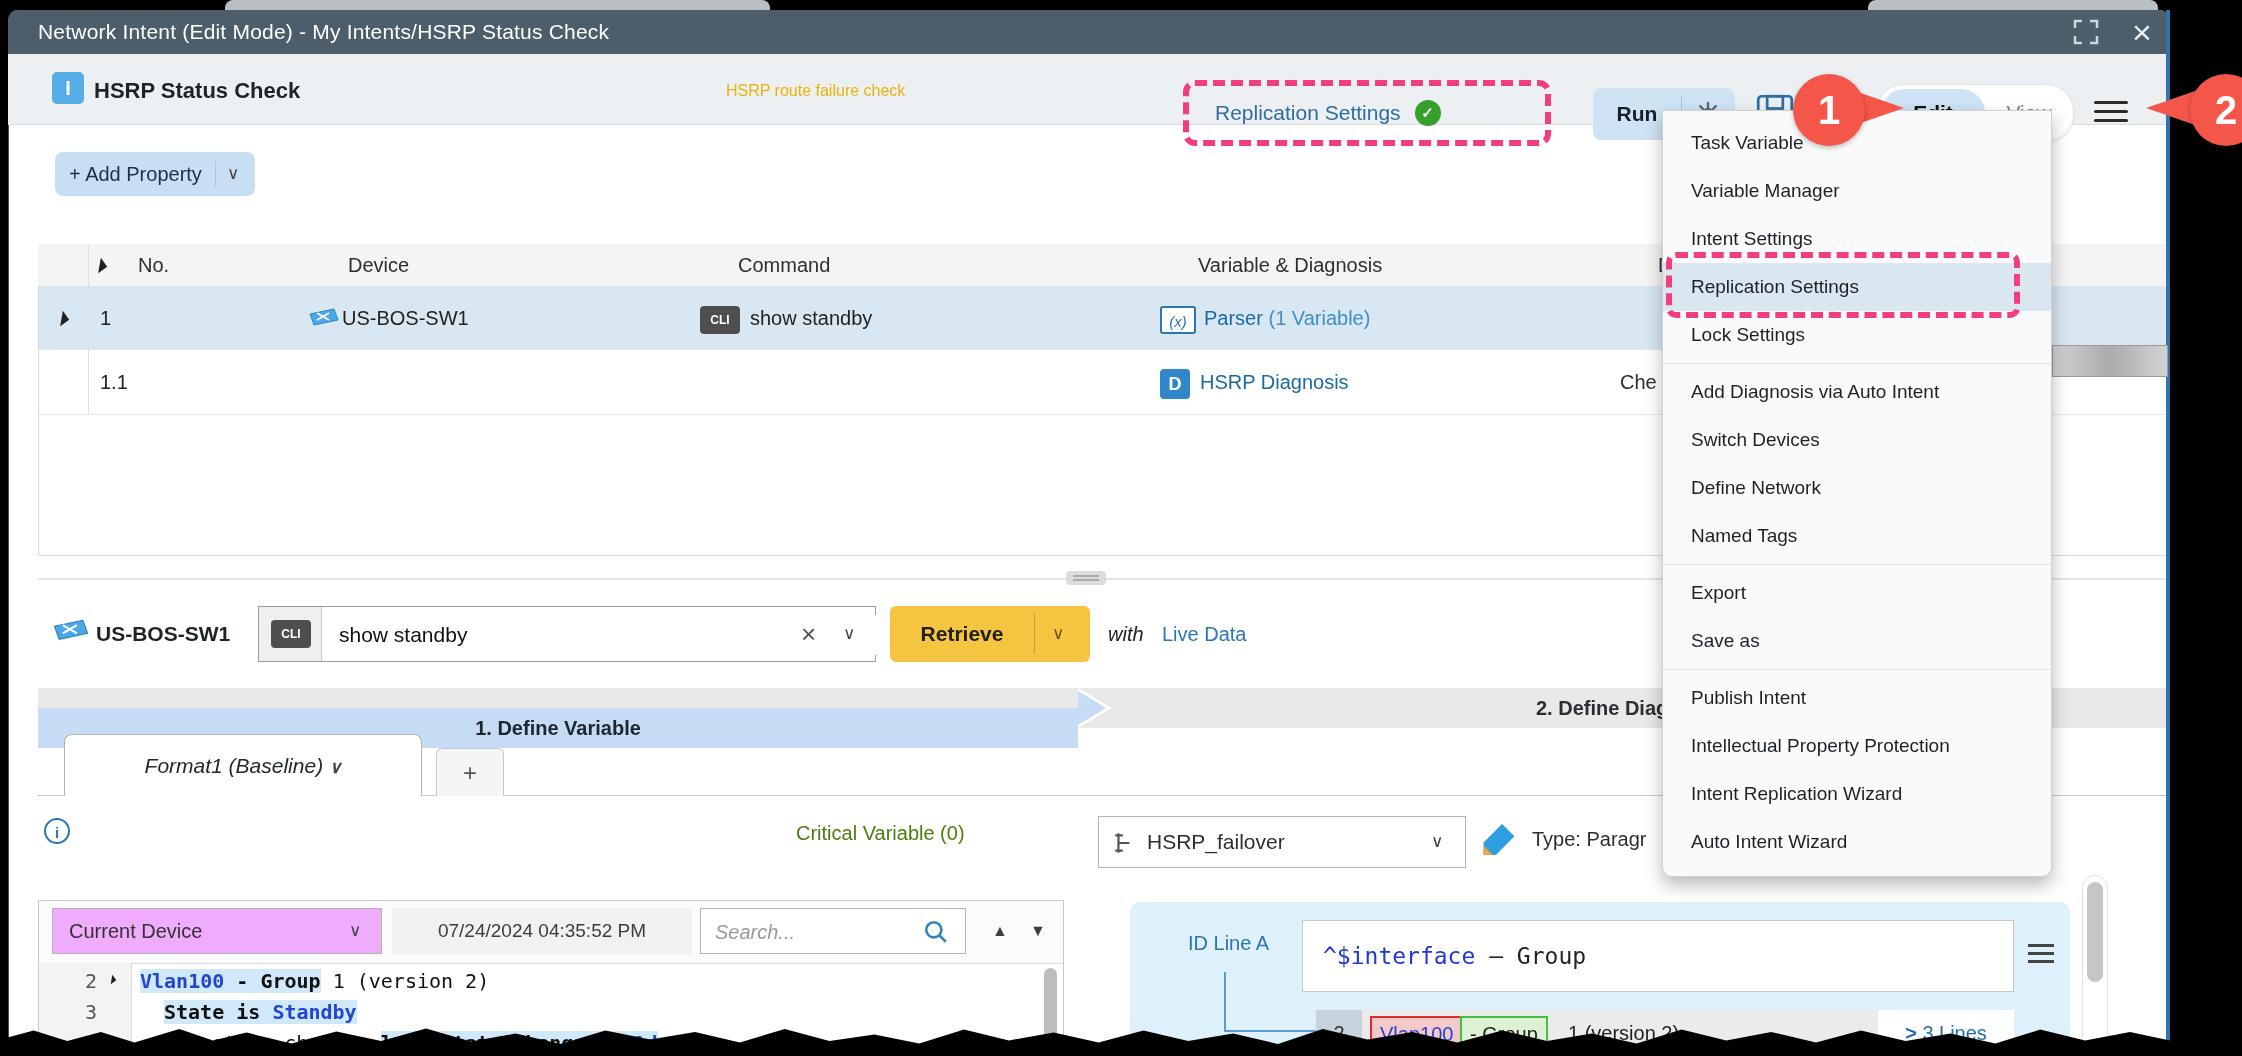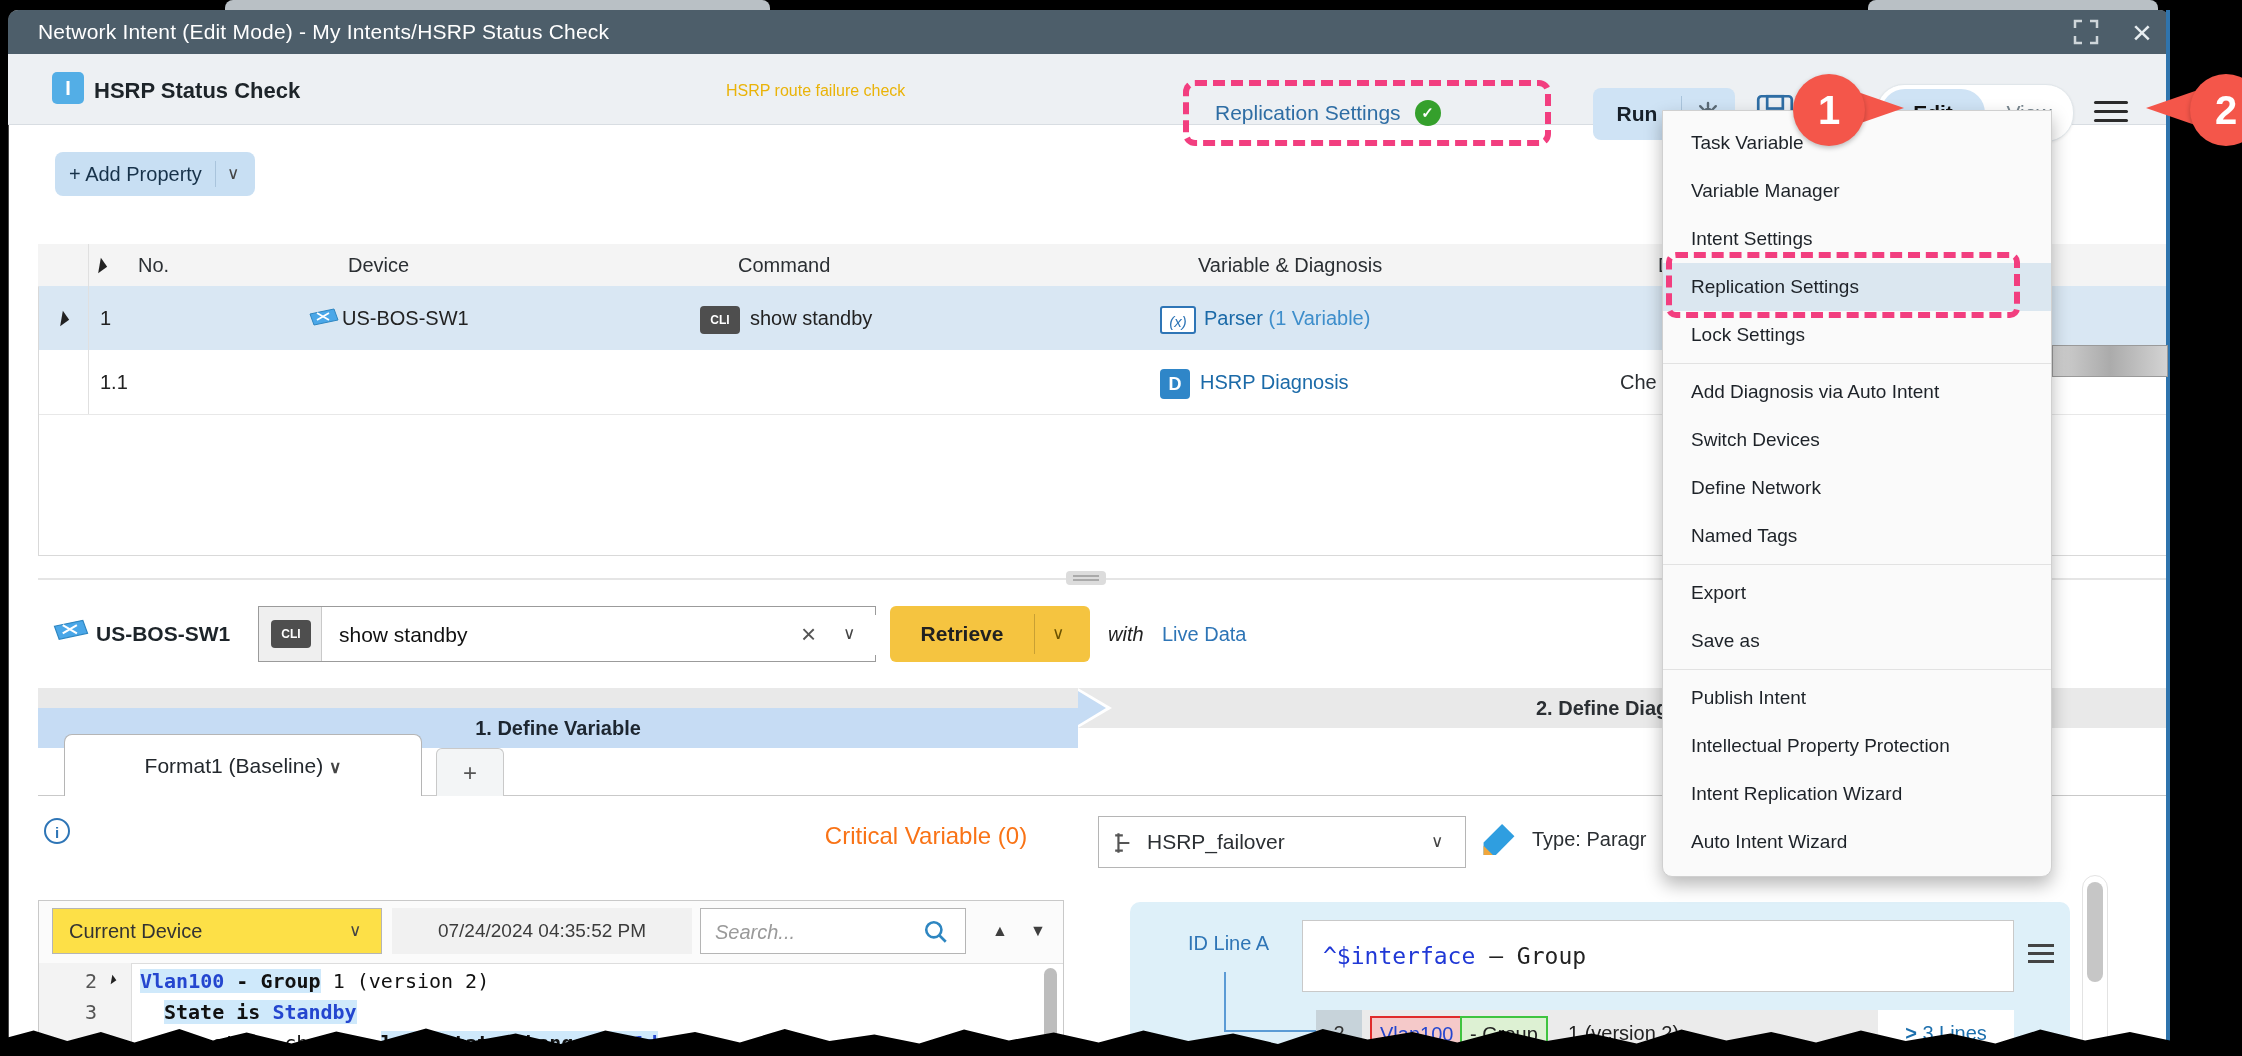"Format1 (Baseline) ∨" .ftab { font-style: none -> italic }
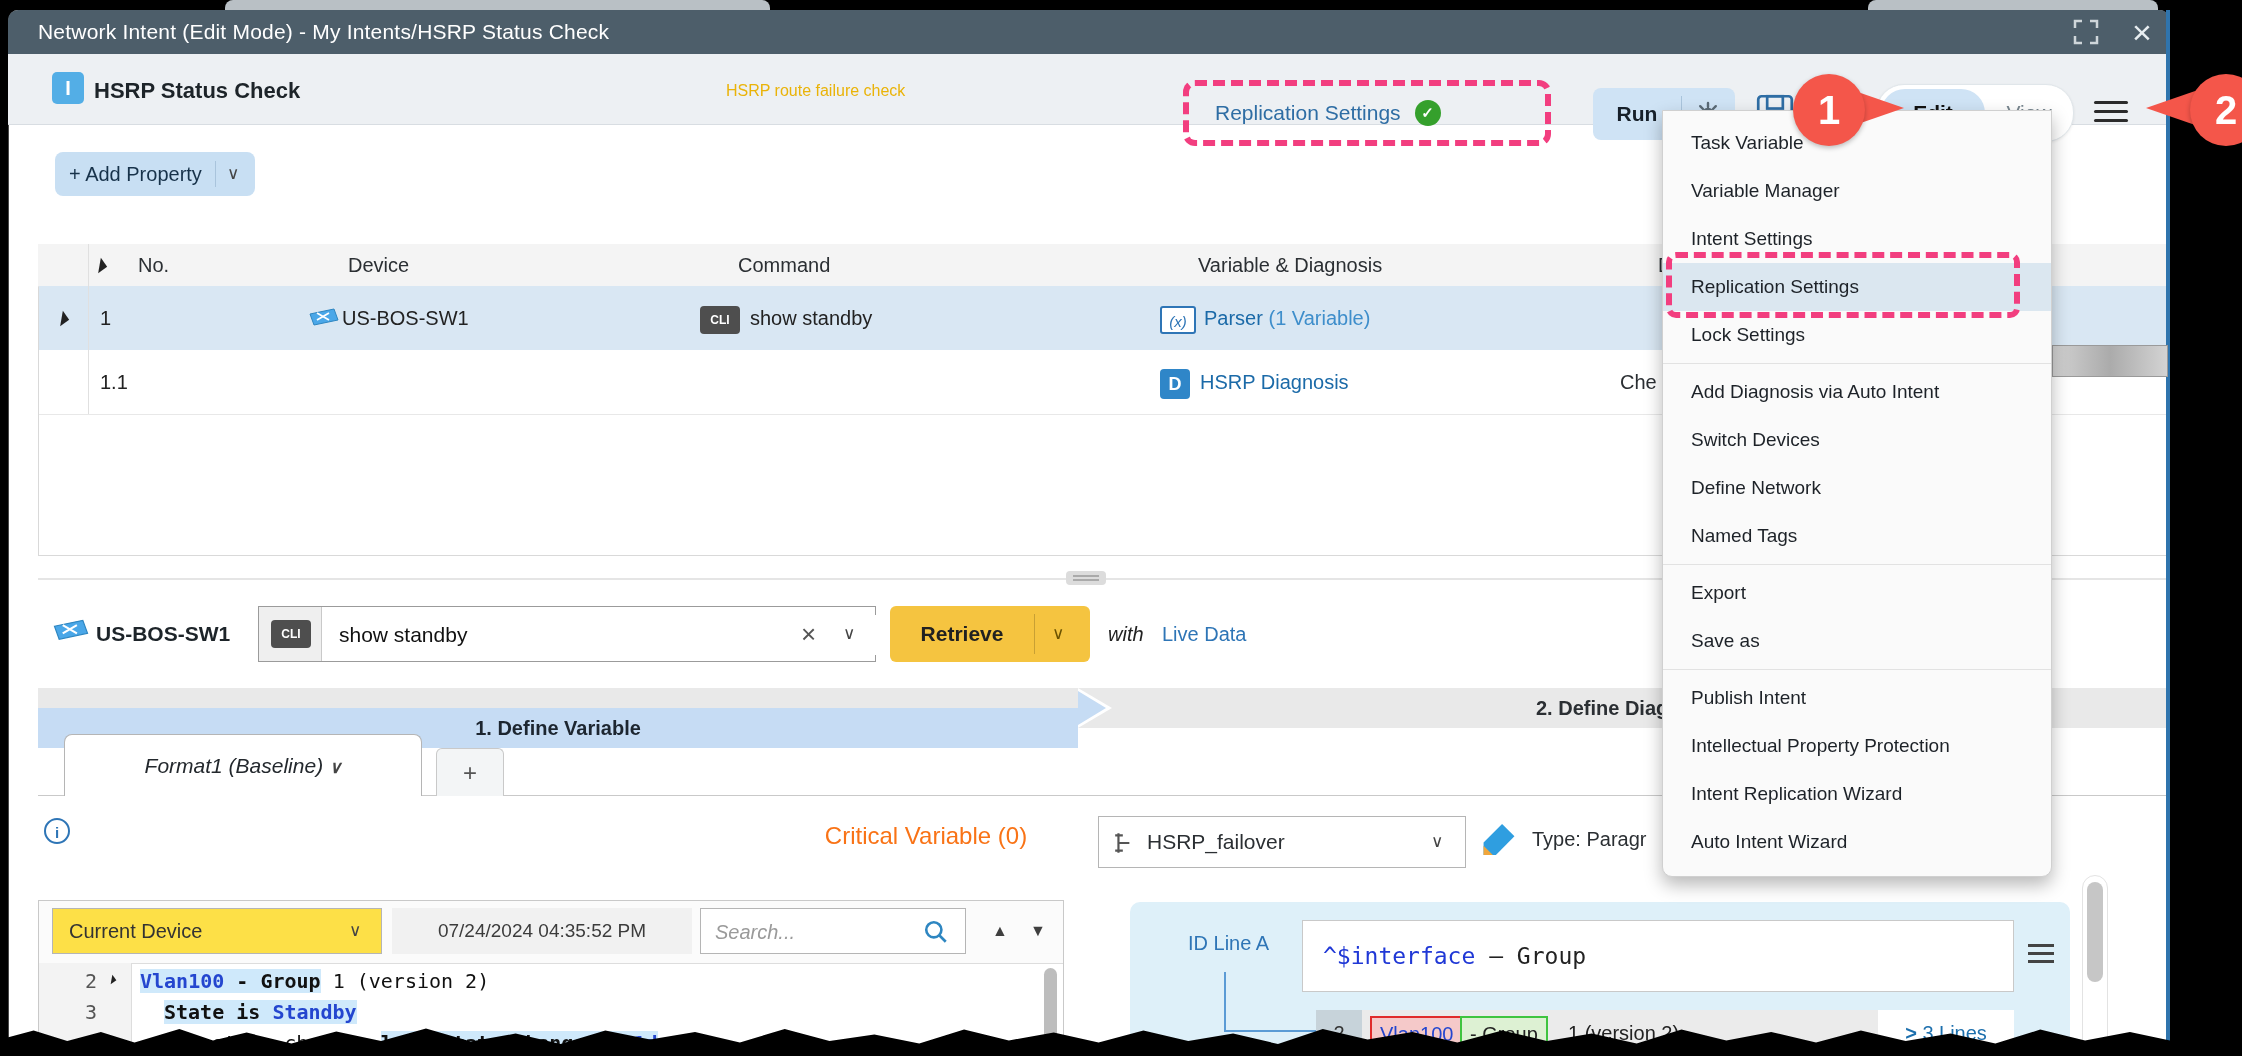"Critical Variable (0)" .critical { color: #f97316 -> #4d7c0f; font-size: 24px -> 20px; text-align: center -> left }
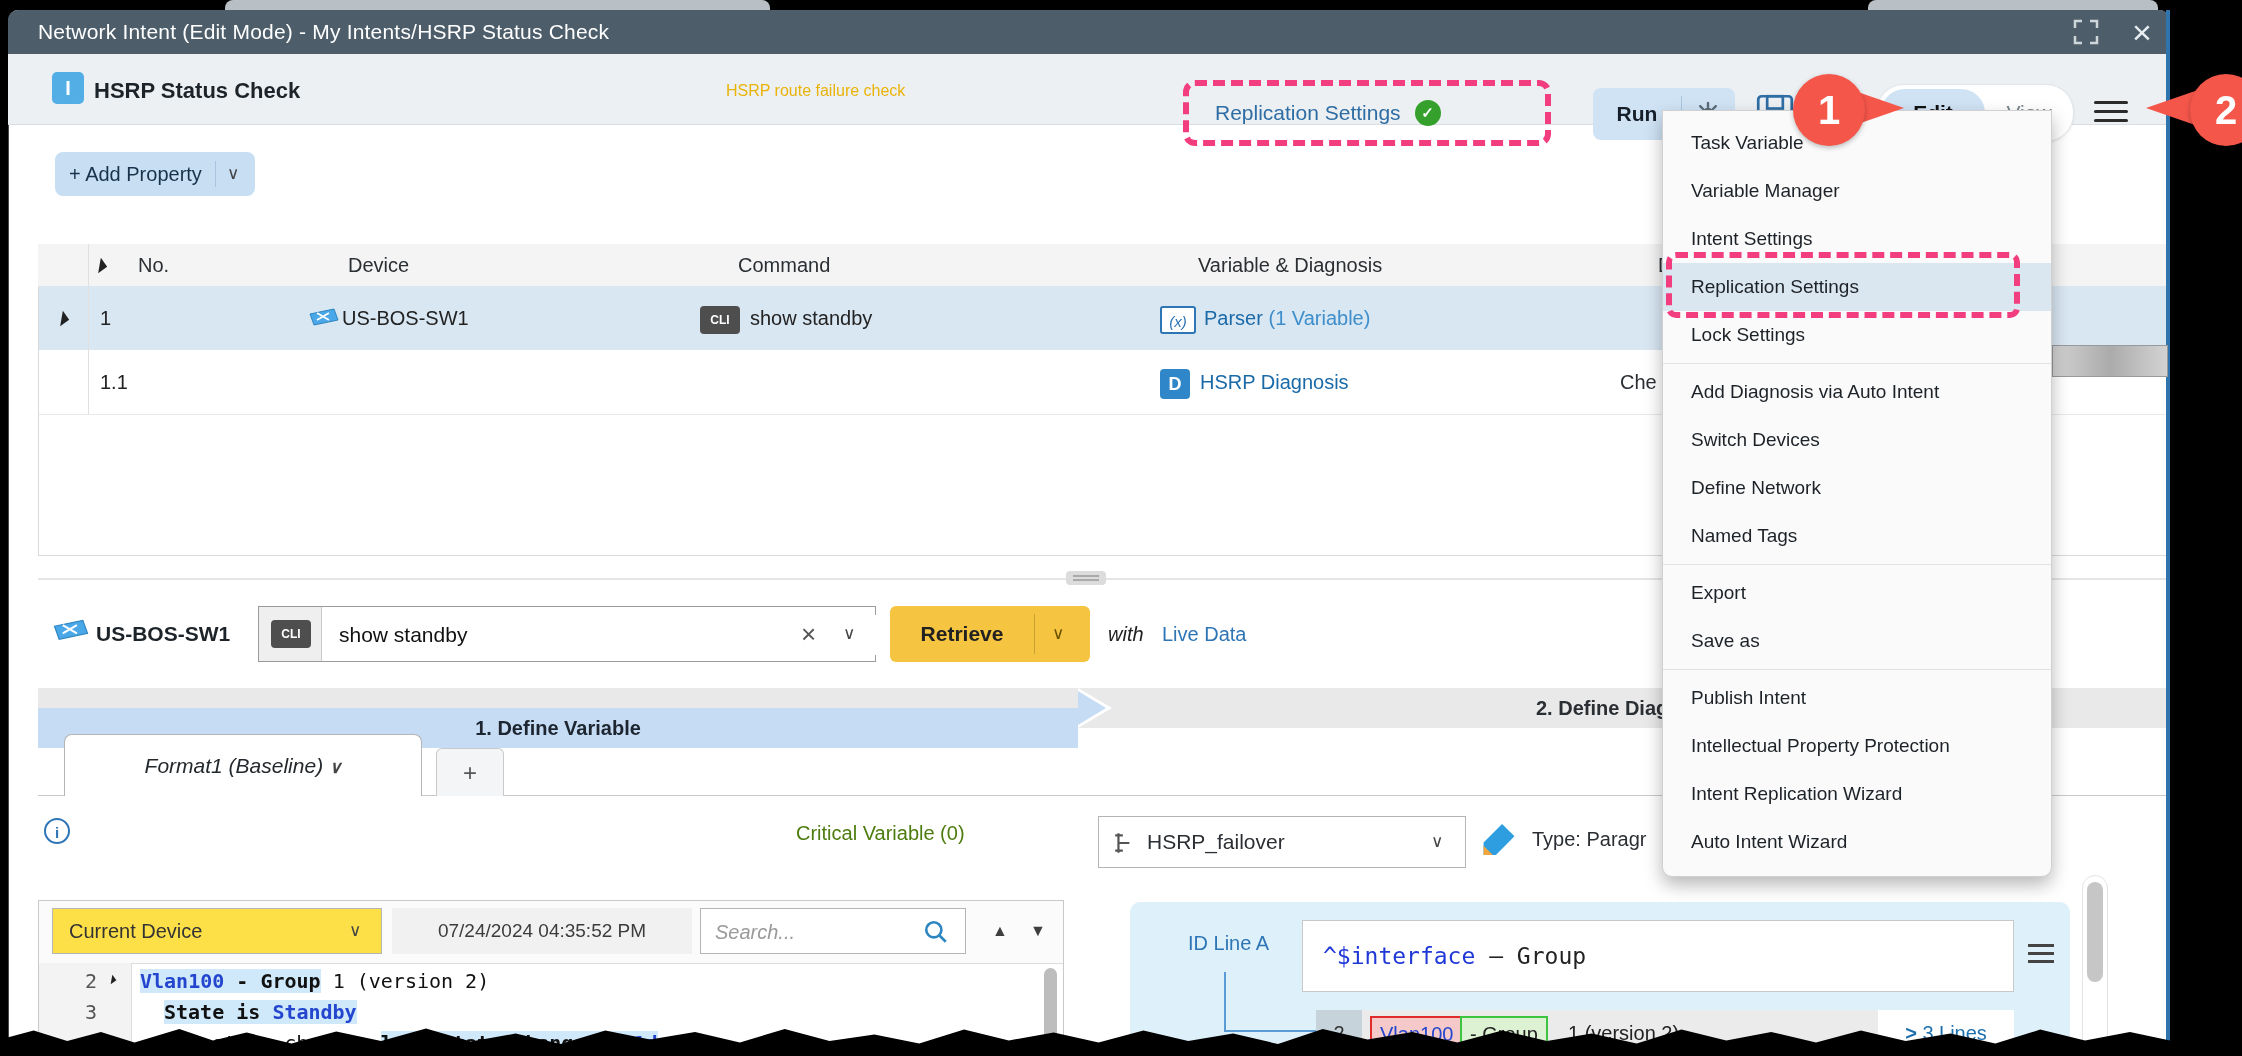"Current Device" .devsel { background: #fde047 -> #f0abfc }
